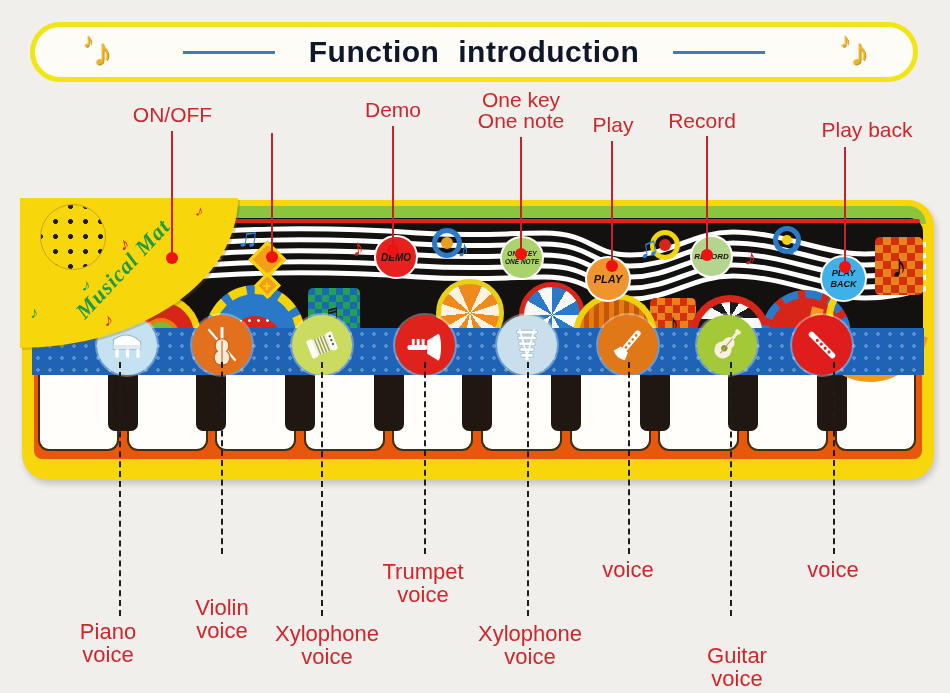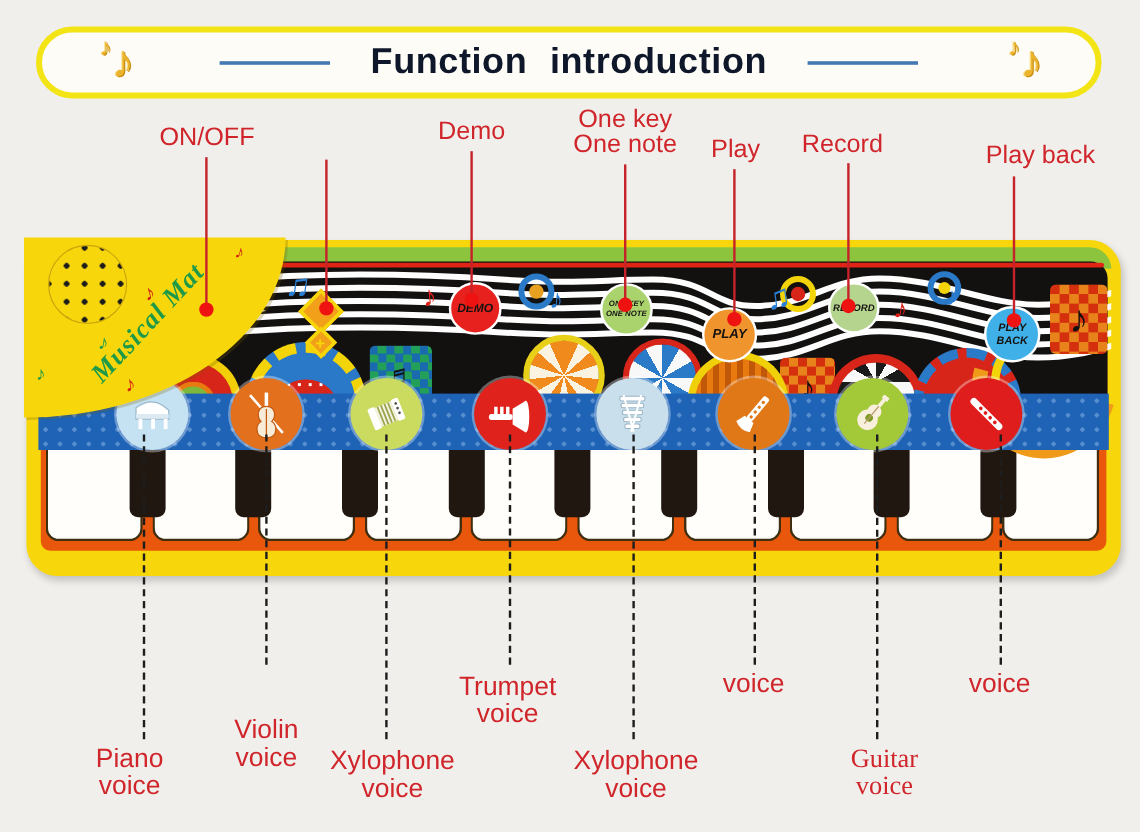"Guitar" div.abs { font-family: Liberation Serif, serif -> none; top: 620px -> 644px }
